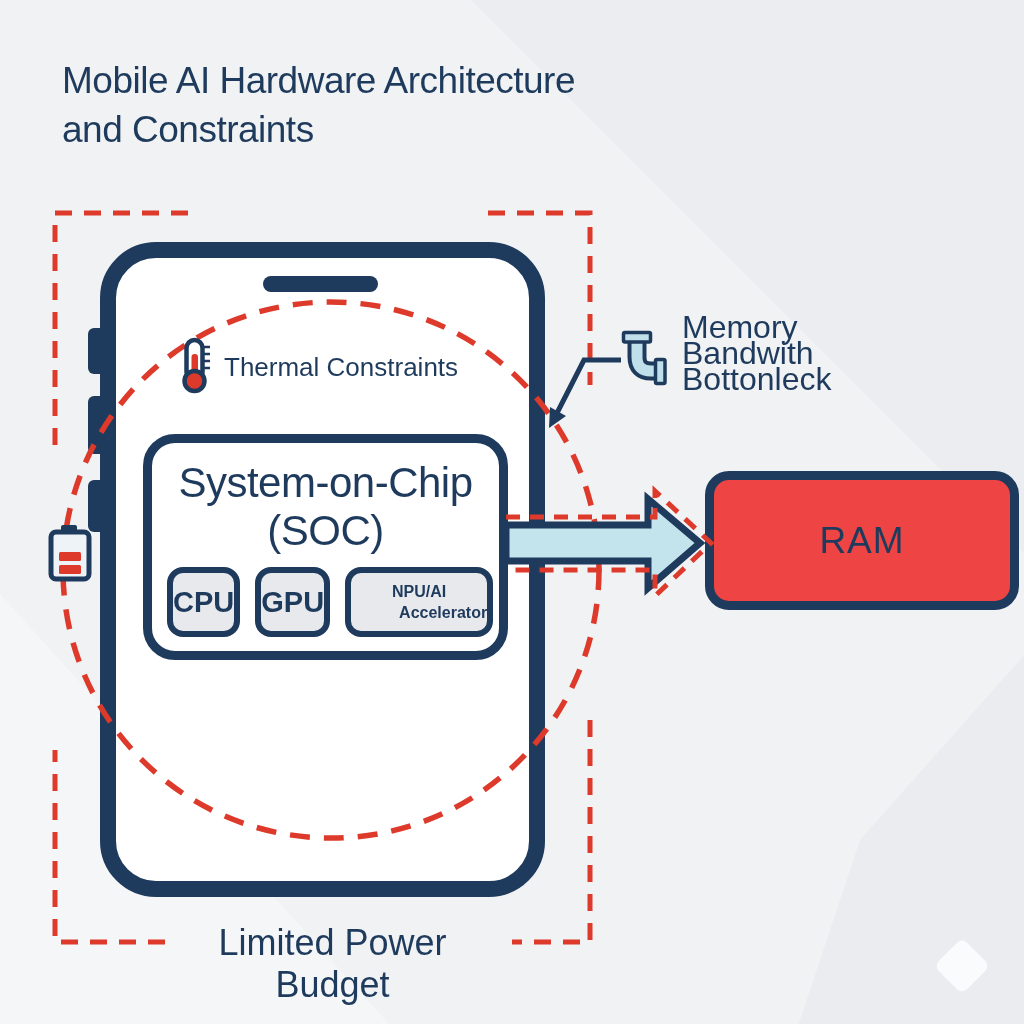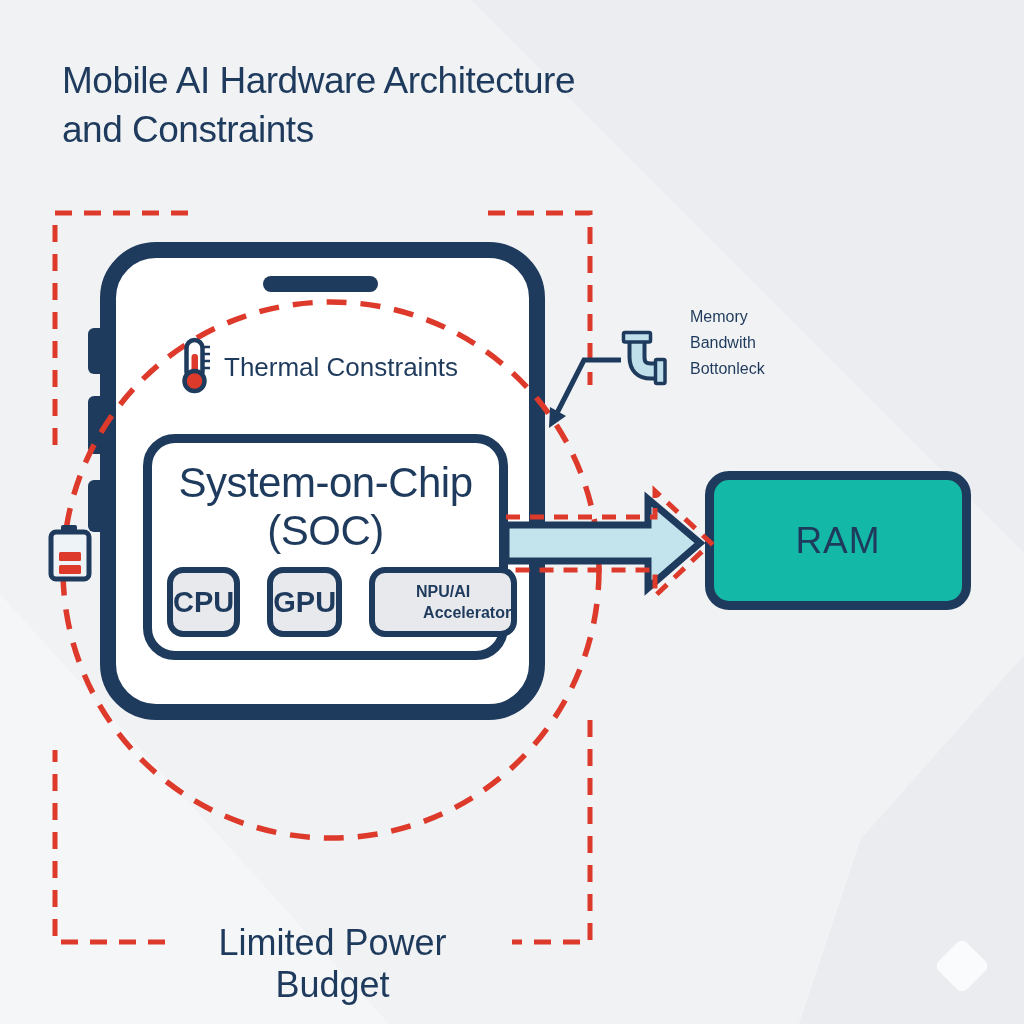"Memory" .memory-ann { font-size: 16px -> 32px; margin-left: 8px -> none; top: 304px -> 314px }
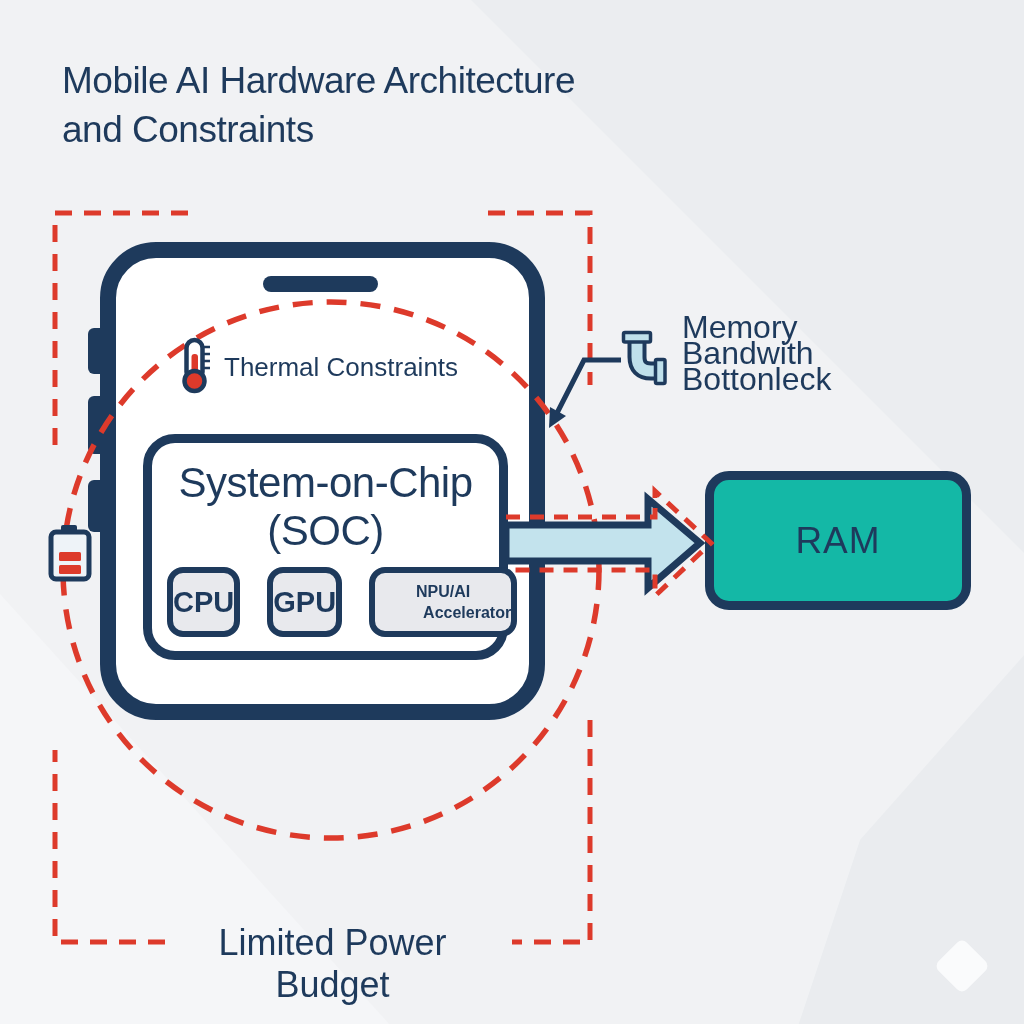"System-on-Chip" .phone { height: 478px -> 655px }
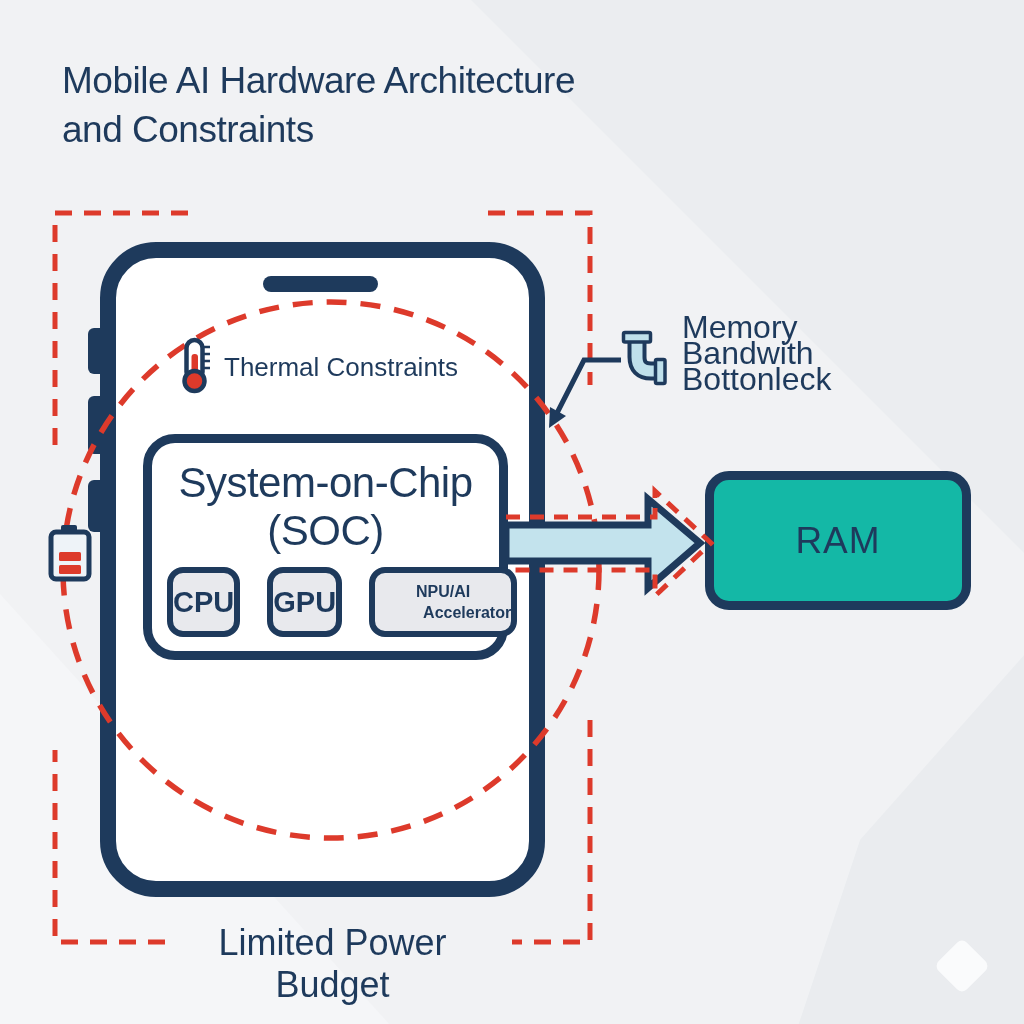"RAM" .ram { background: #14b8a6 -> #ef4444; width: 266px -> 314px }
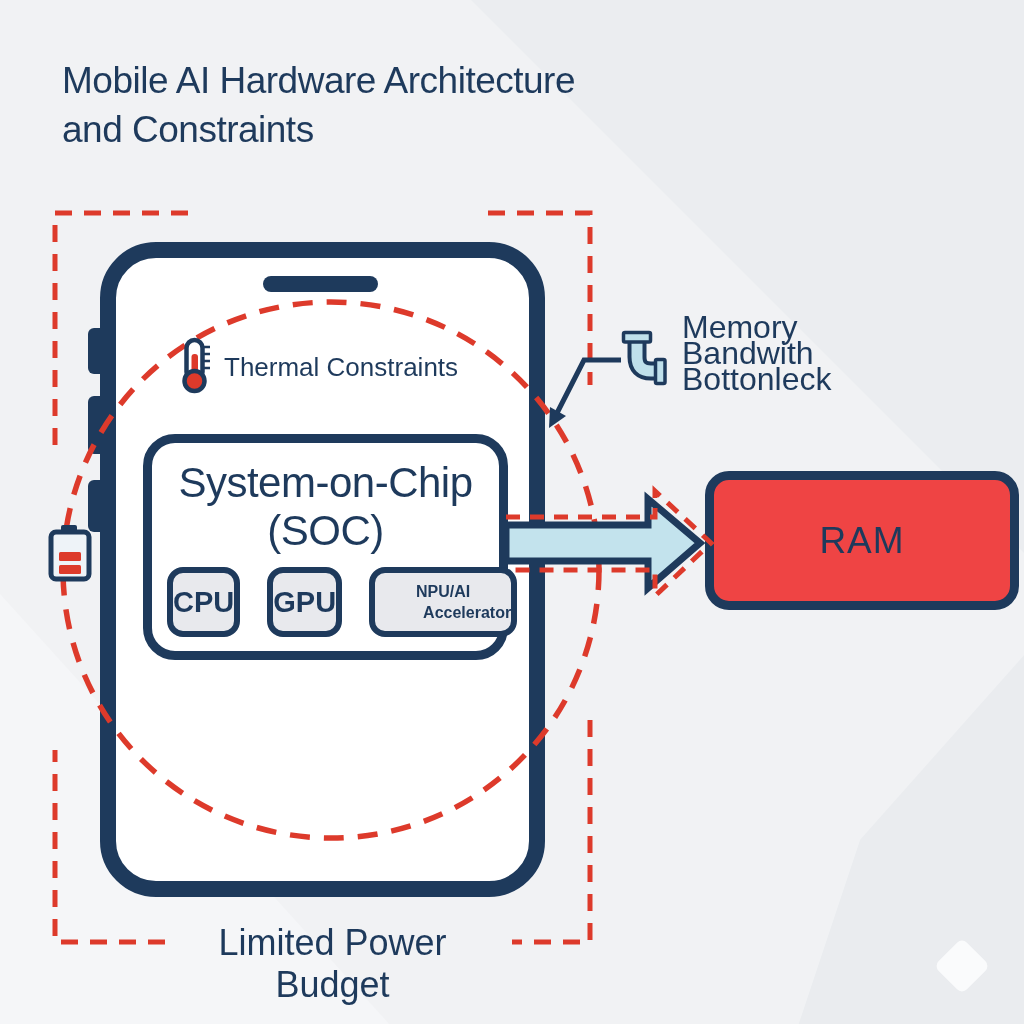"CPU" .chips { gap: 27px -> 15px }
